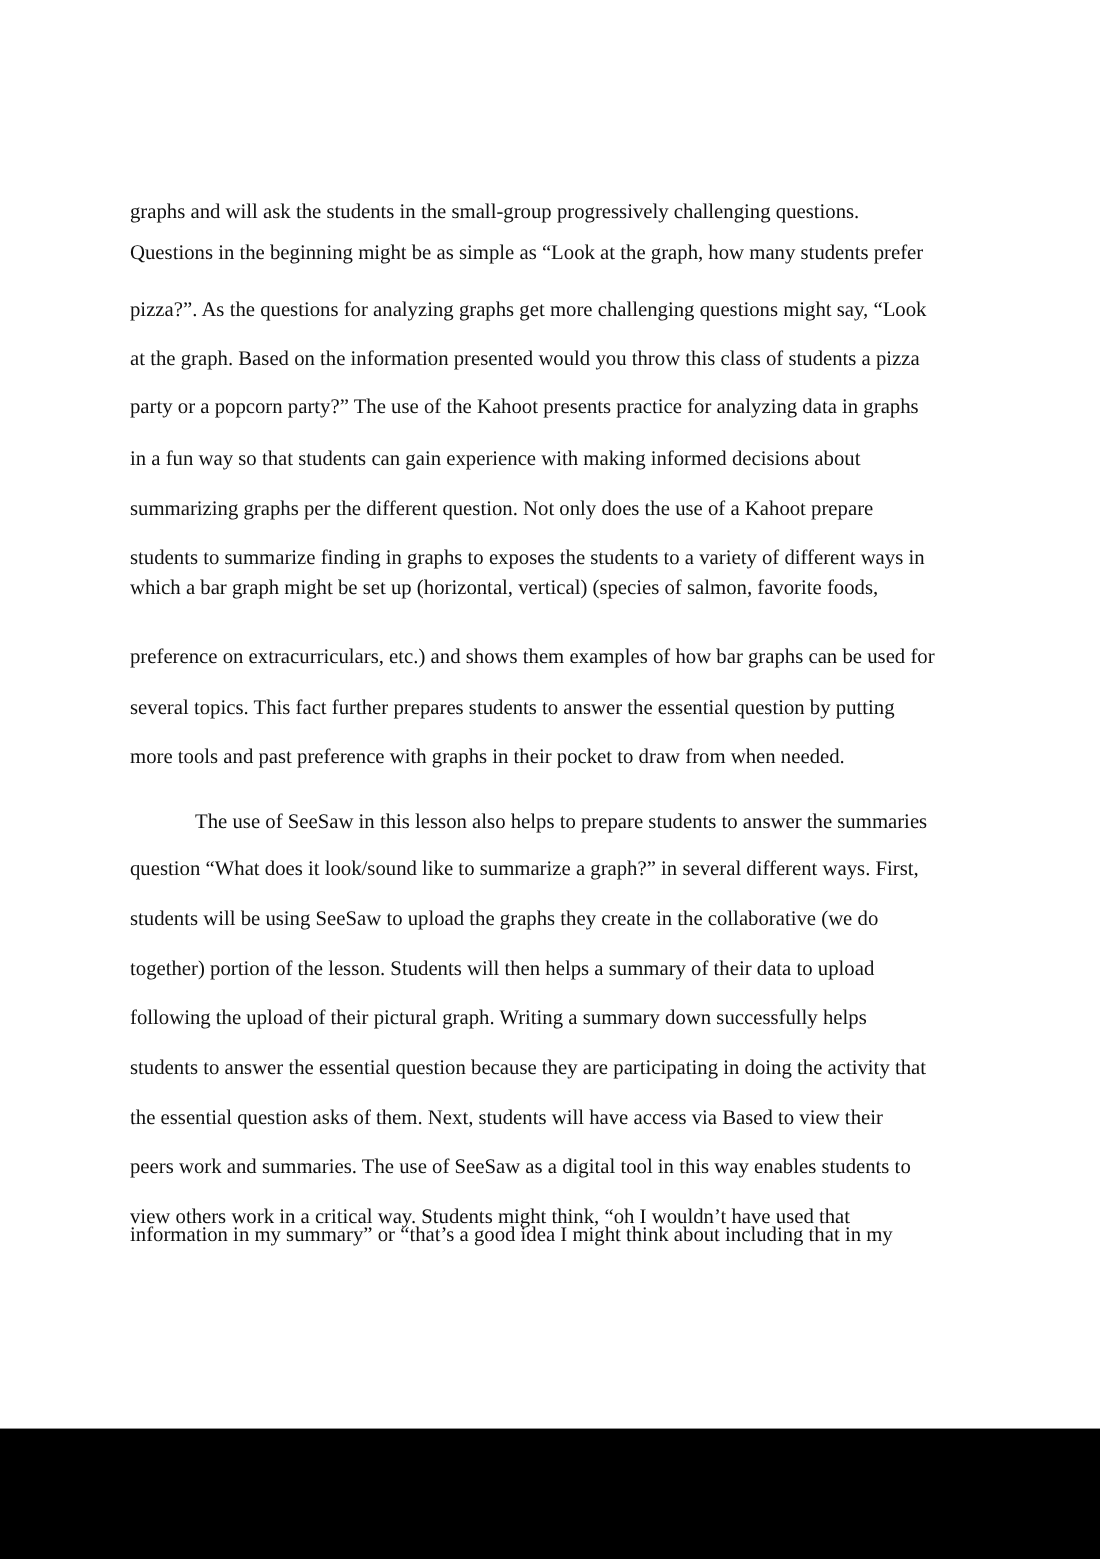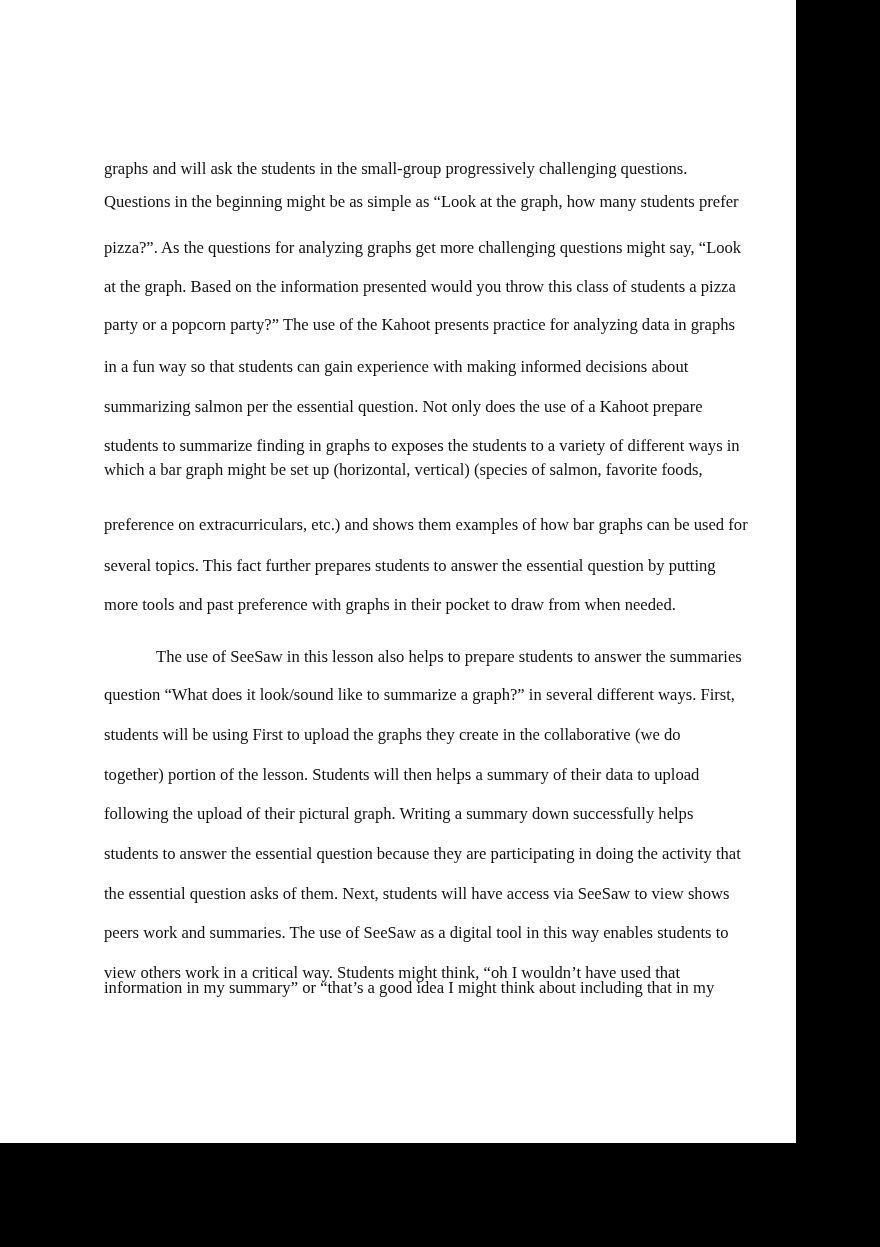"graphs and will ask the" .page { width: 796px -> 880px }
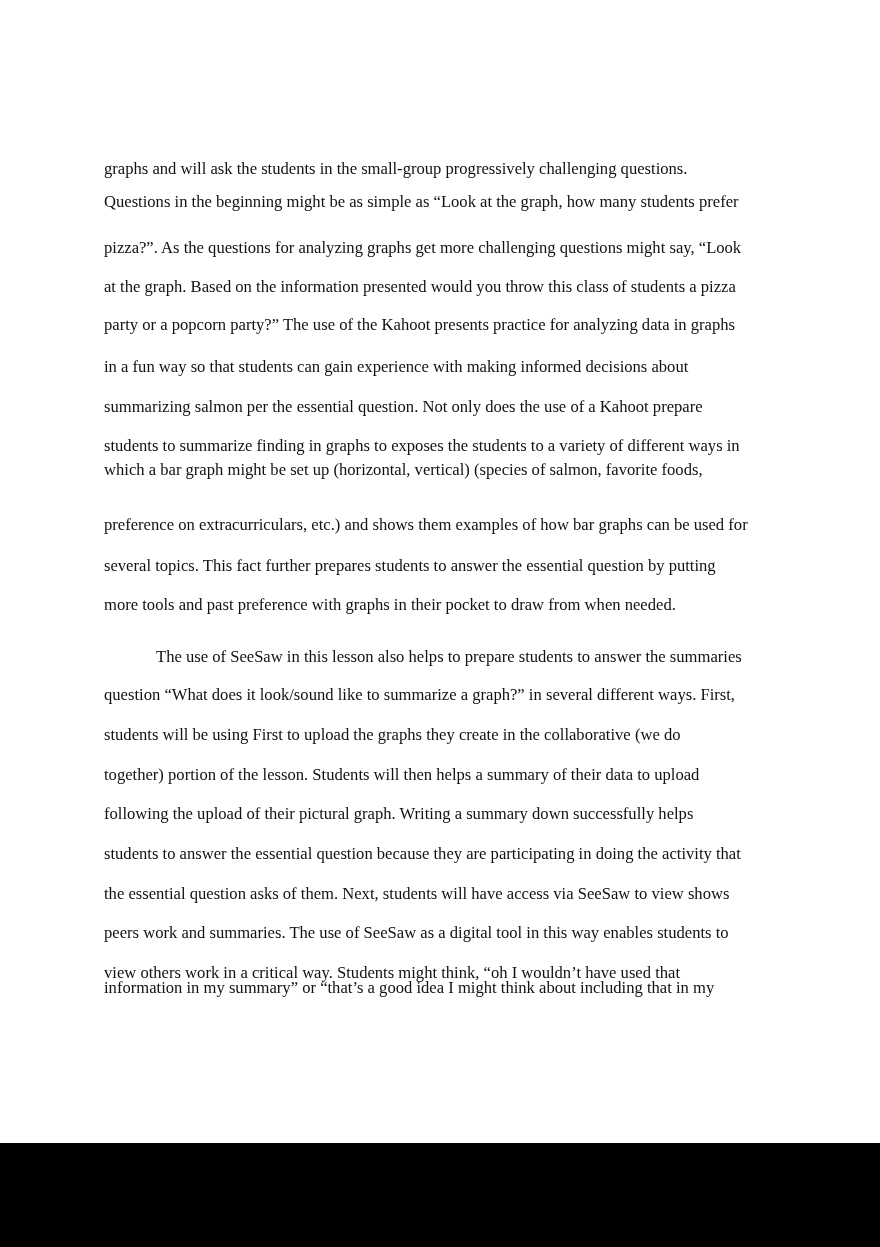"summarizing salmon per the essential" div.line { text: salmon per the essential -> graphs per the different }
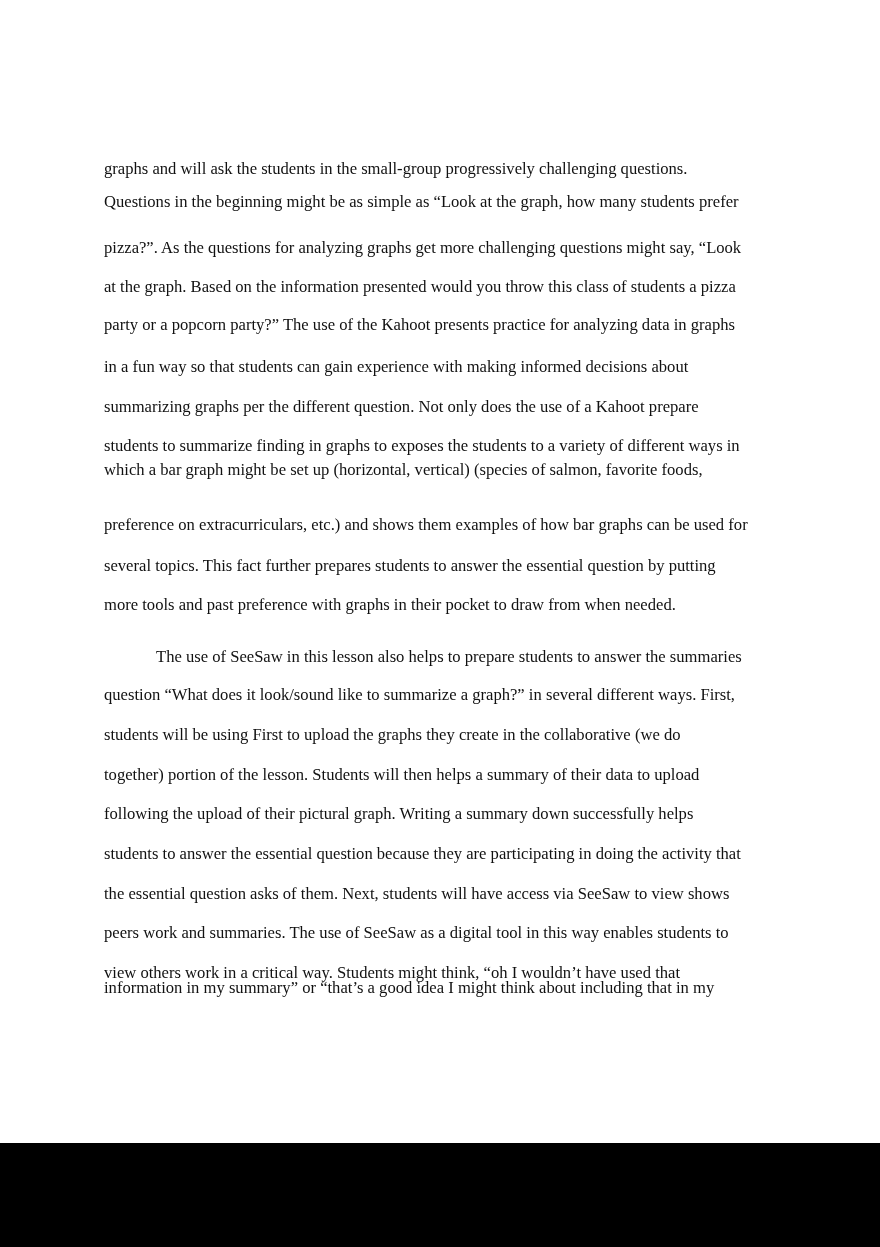"students will be using First" div.line { text: First -> SeeSaw }
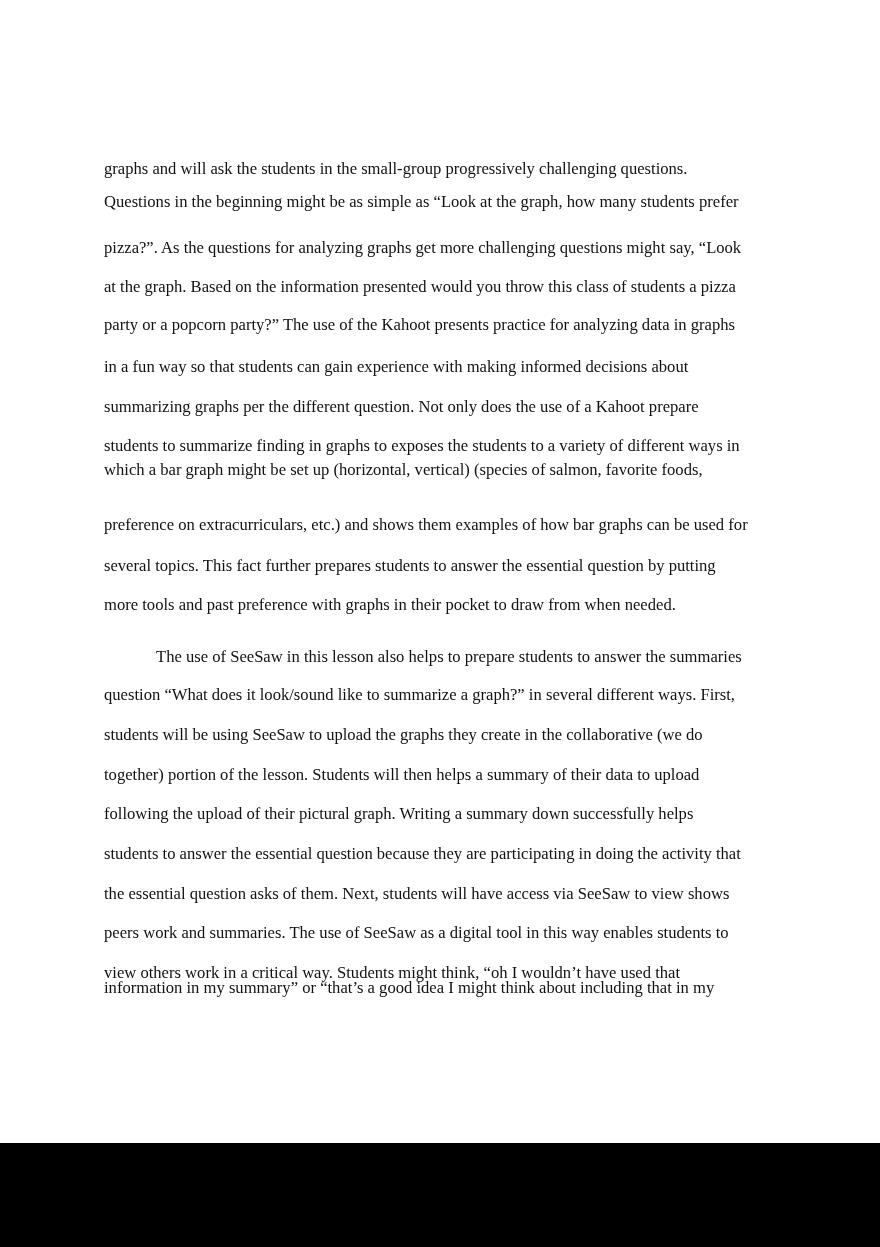"the essential question asks of" div.line { text: SeeSaw to view shows -> Based to view their }
